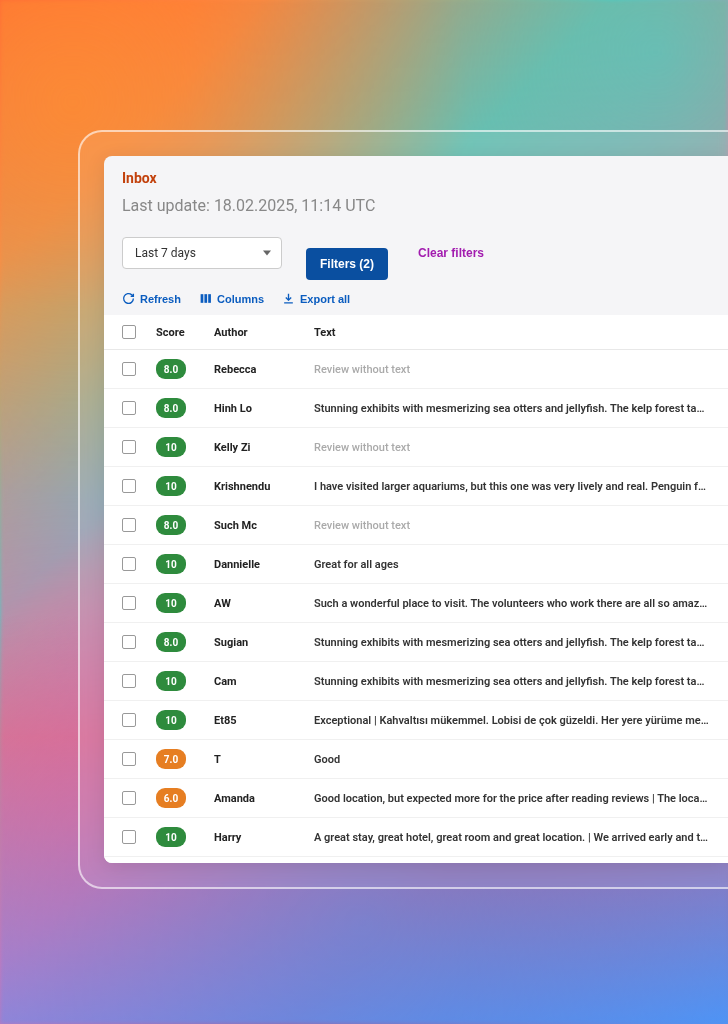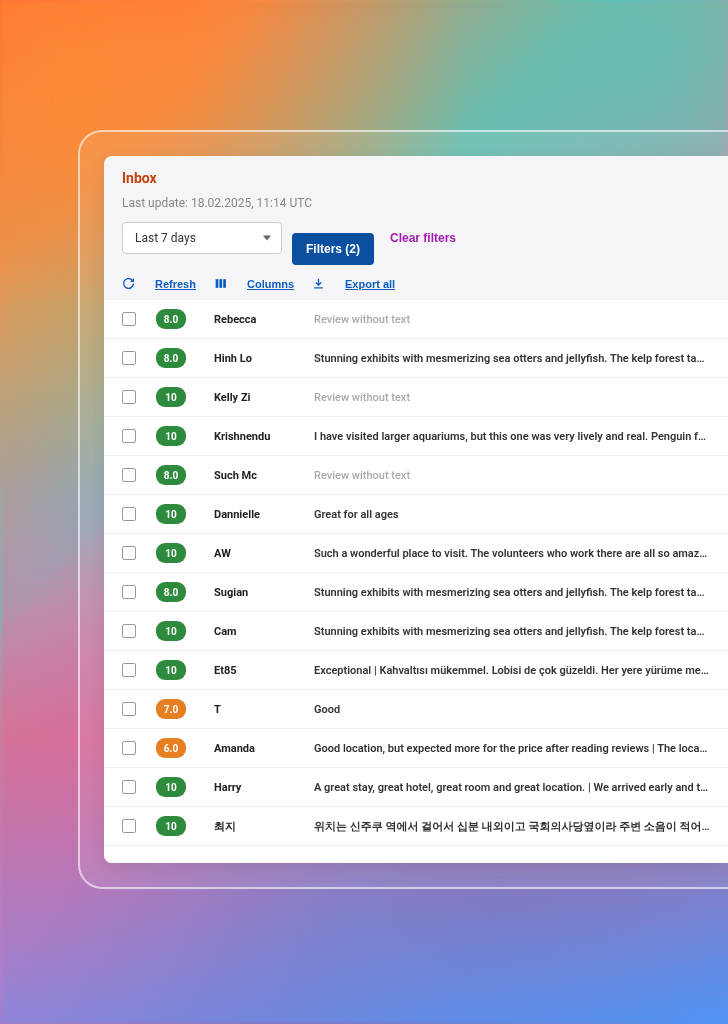"Last update: 18.02.2025, 11:14 UTC" .last-update { font-size: 12px -> 16px; margin-bottom: none -> 10px }
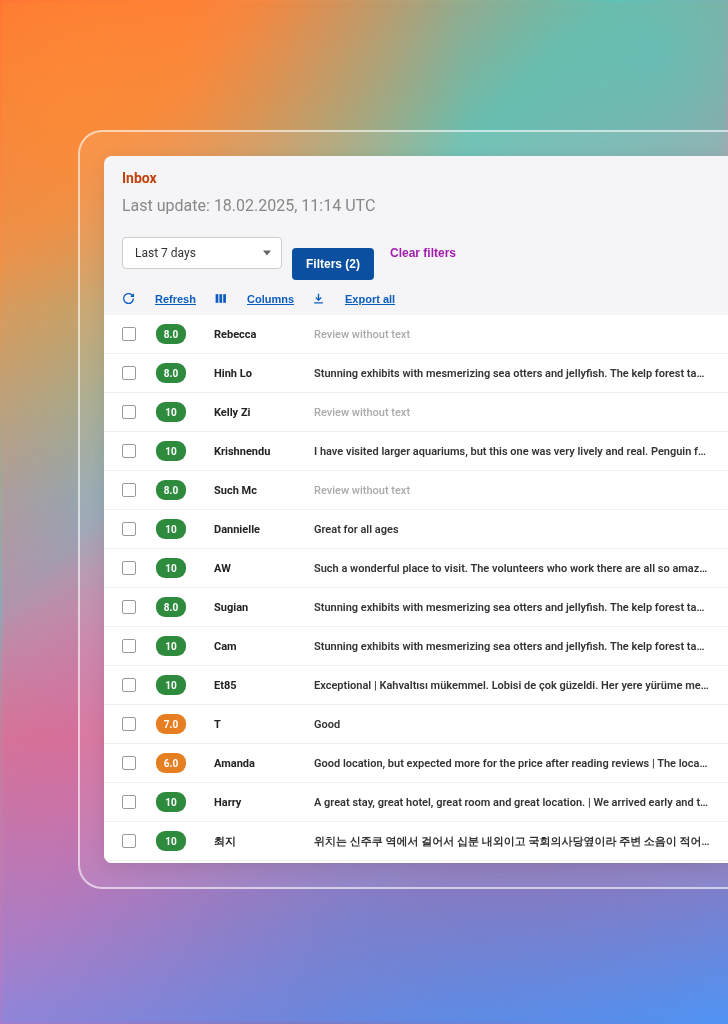"Last 7 days" .control-row { gap: 10px -> 24px }
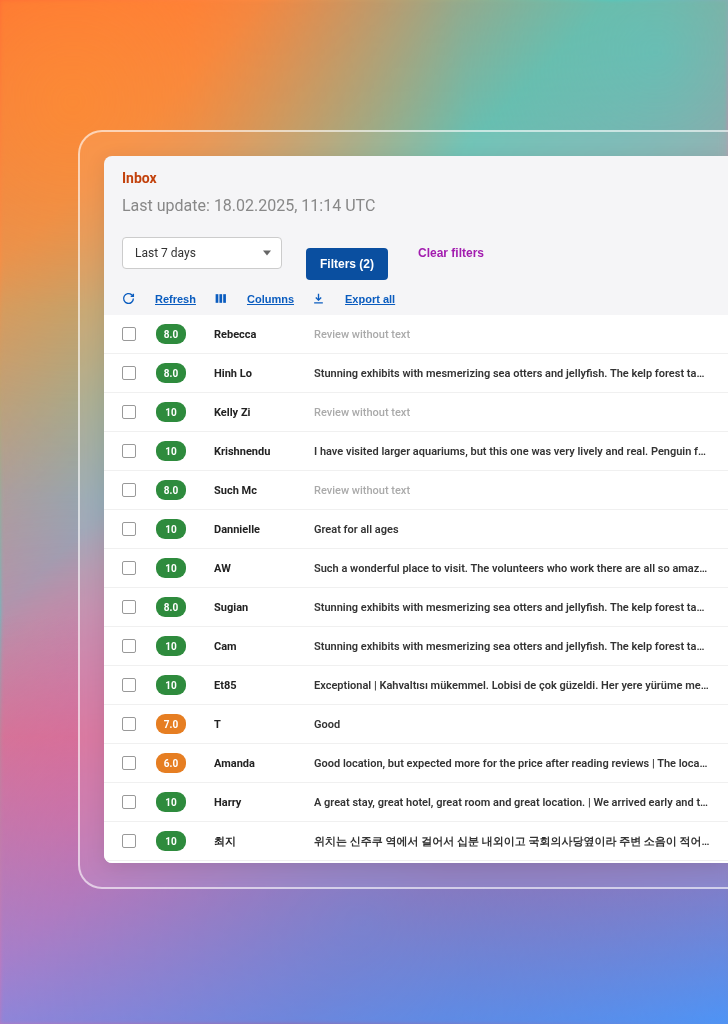"Refresh" .toolbar-btn { gap: 20px -> 5px; text-decoration: underline -> none }
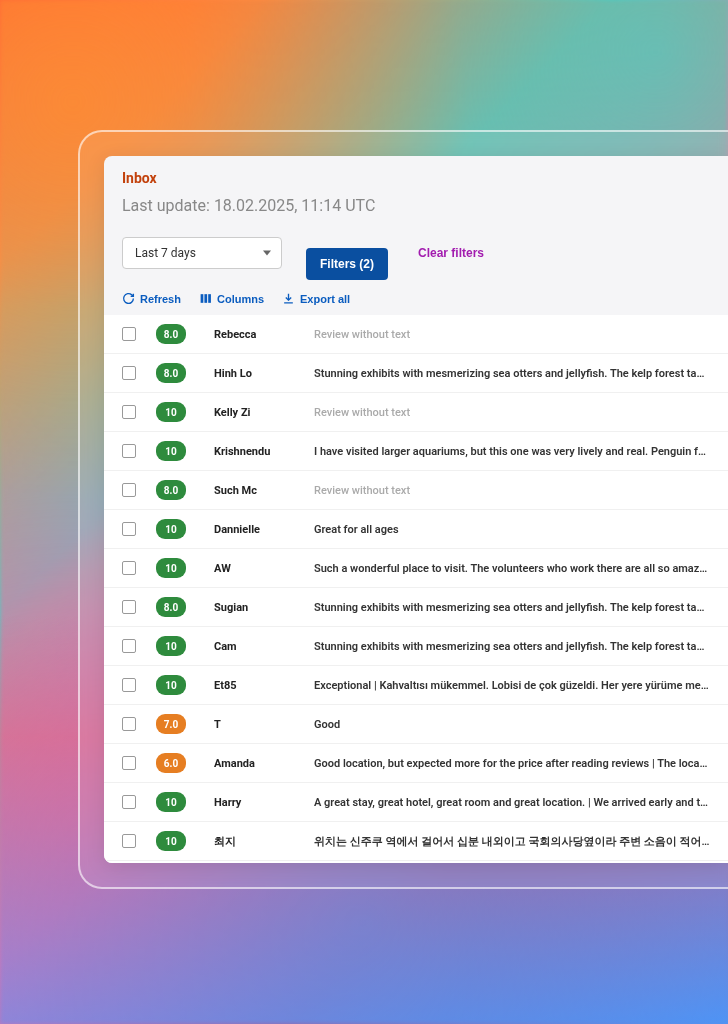"Score" div.table-header { html: none -> <div> <div> <div></div> </div> <div>Score</div> <div>Author</div> <div>Text</div> </div> }
